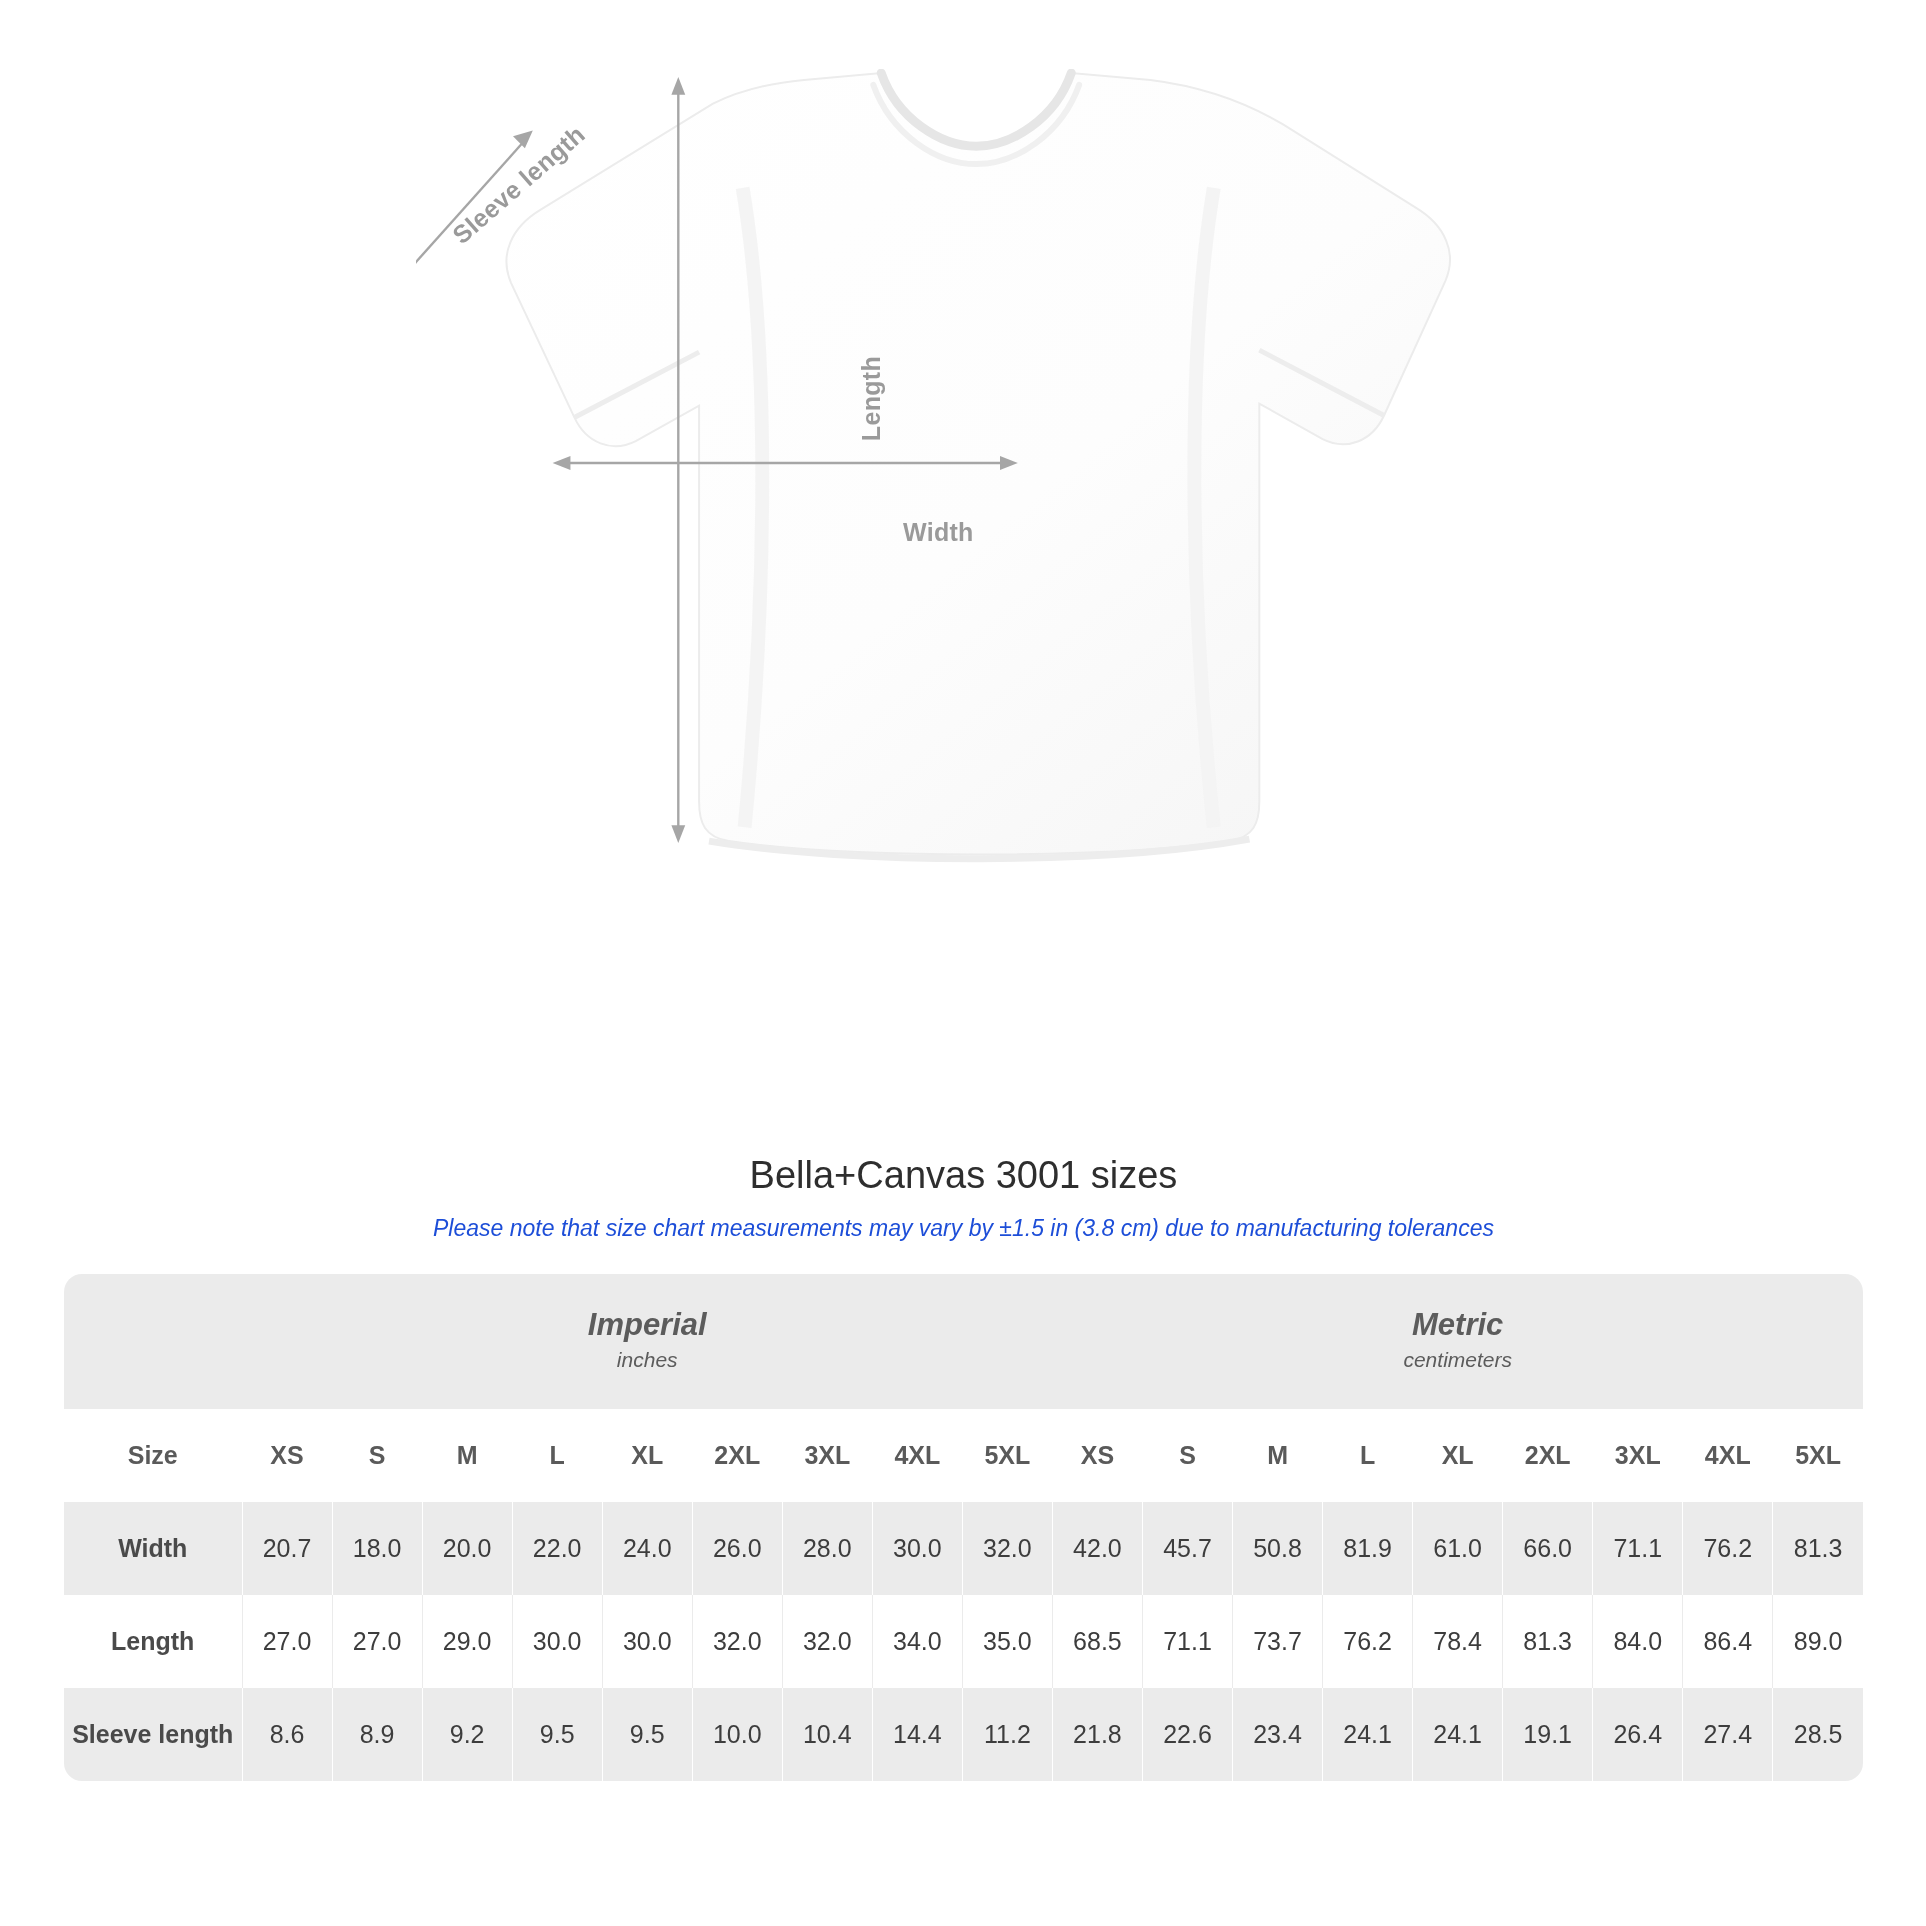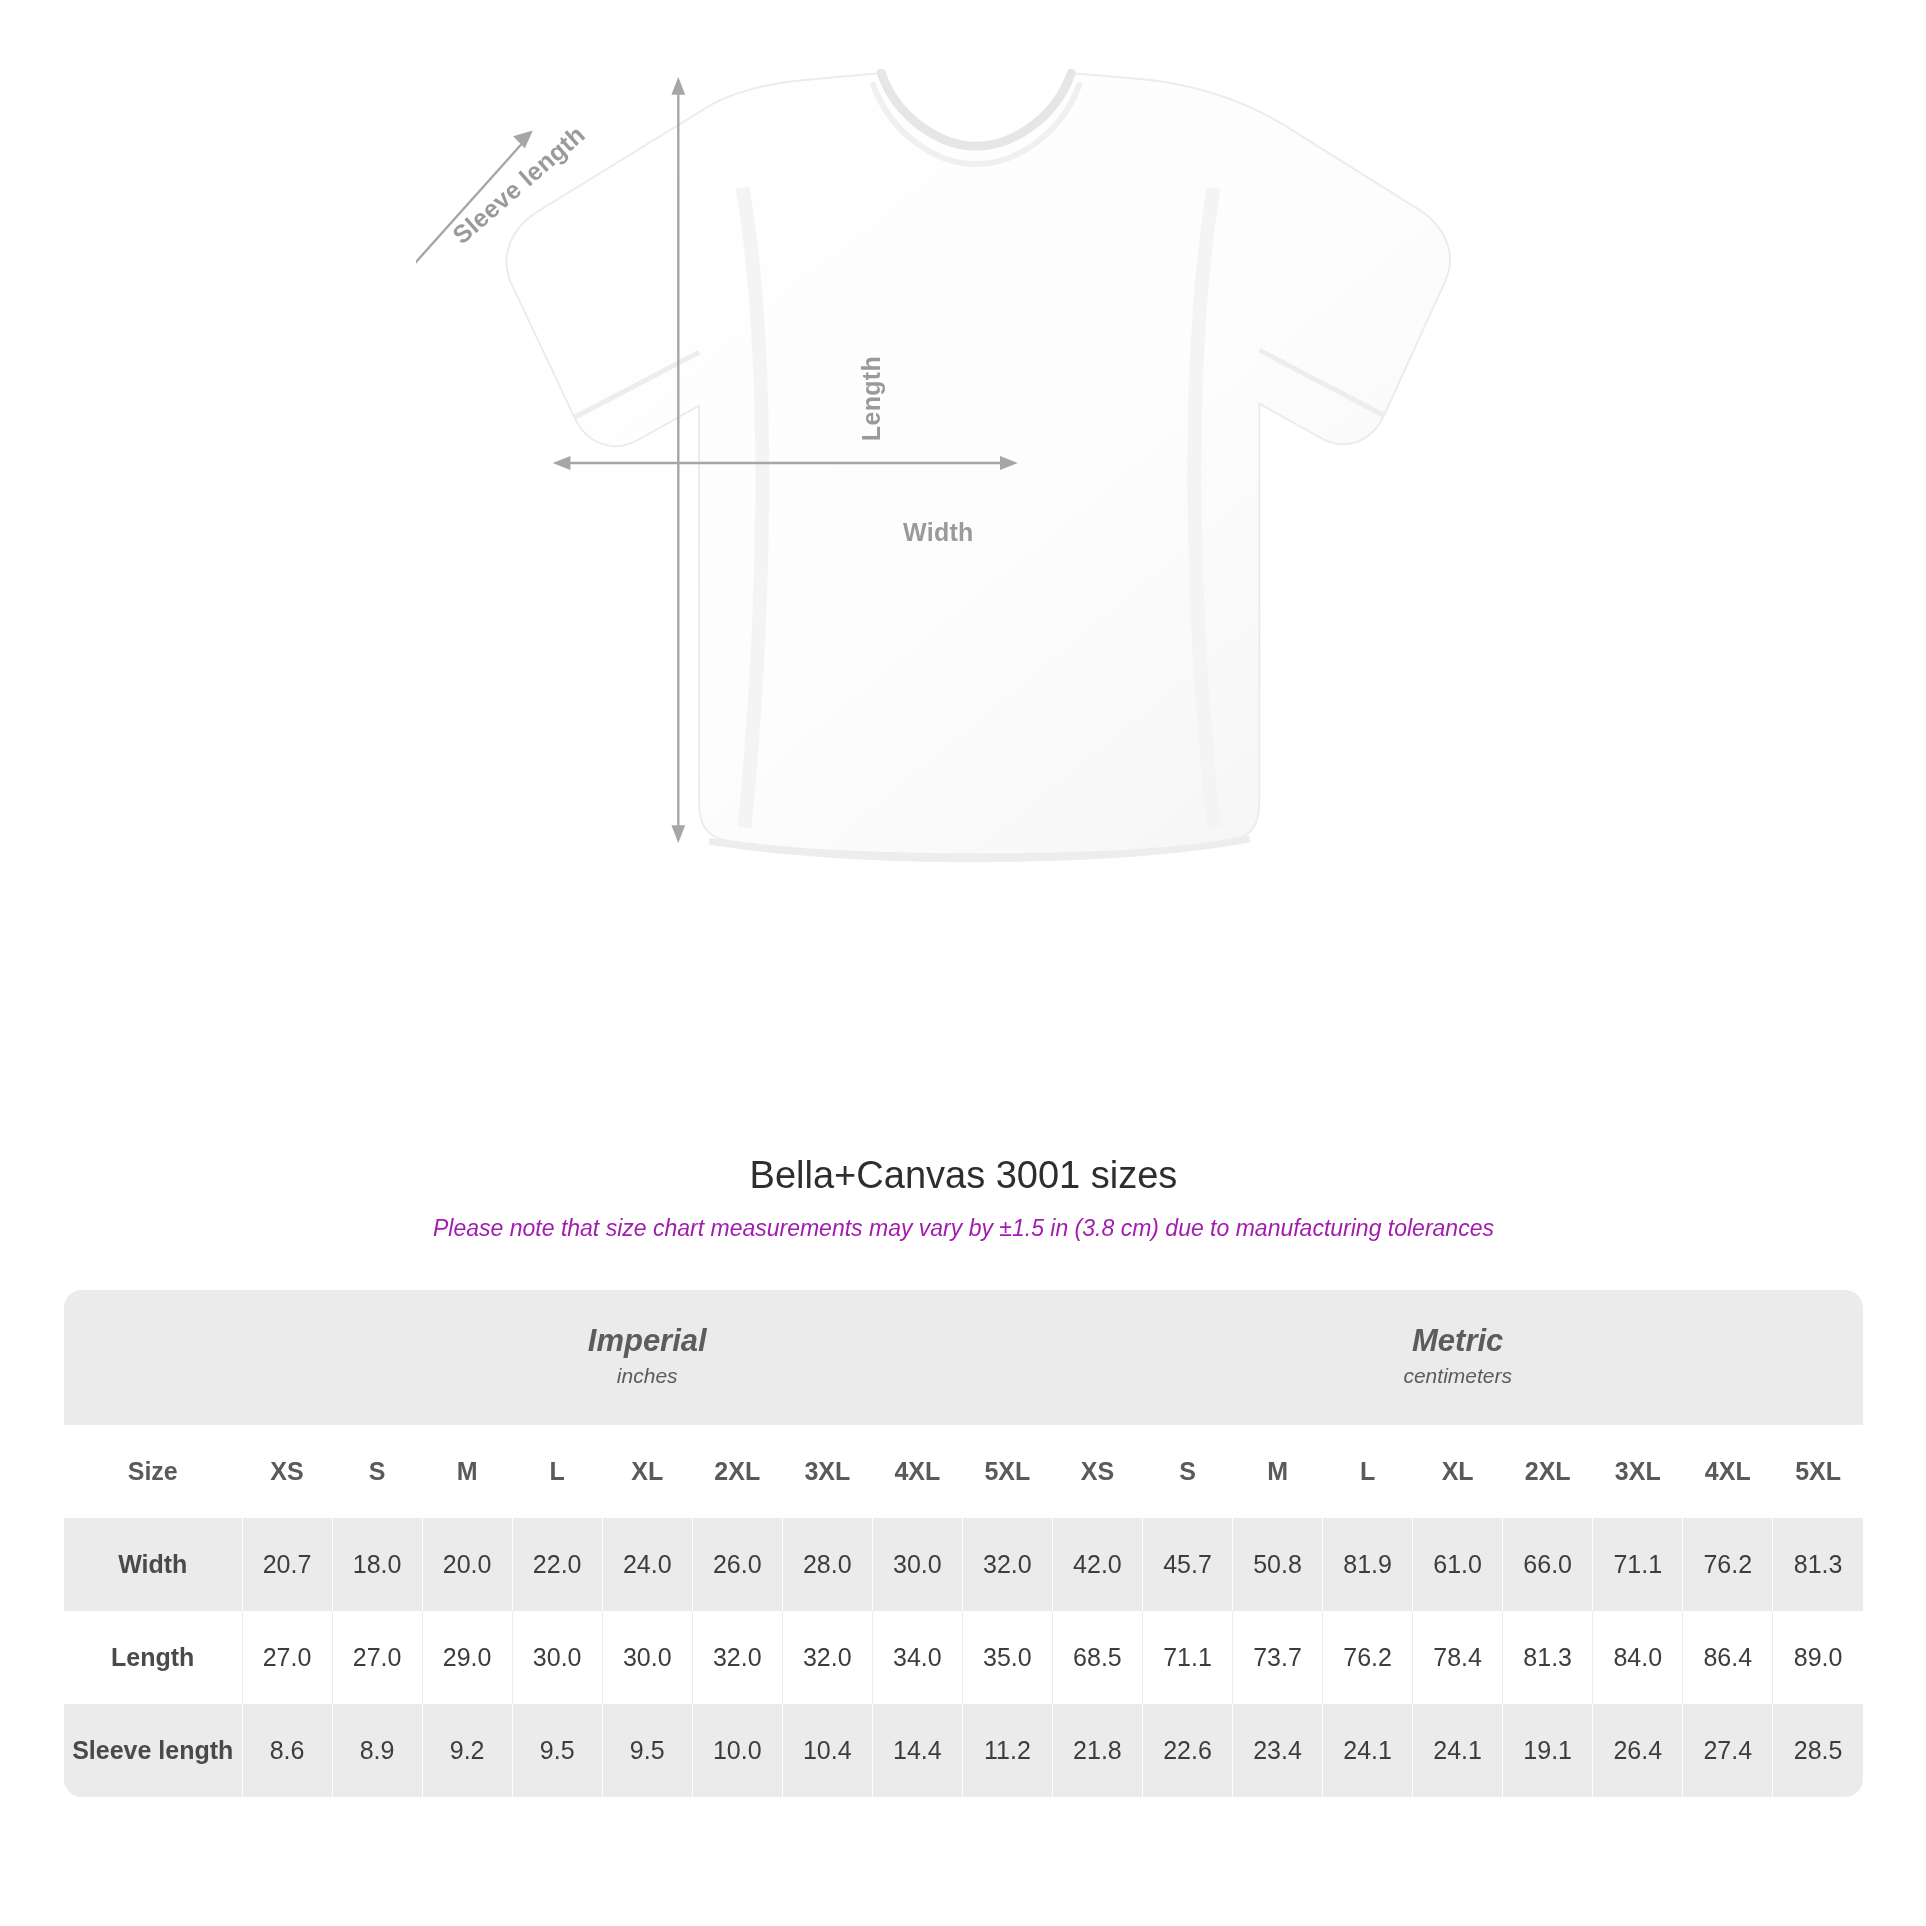"Please note that size chart" .chart-note { color: #a21caf -> #1d4ed8 }
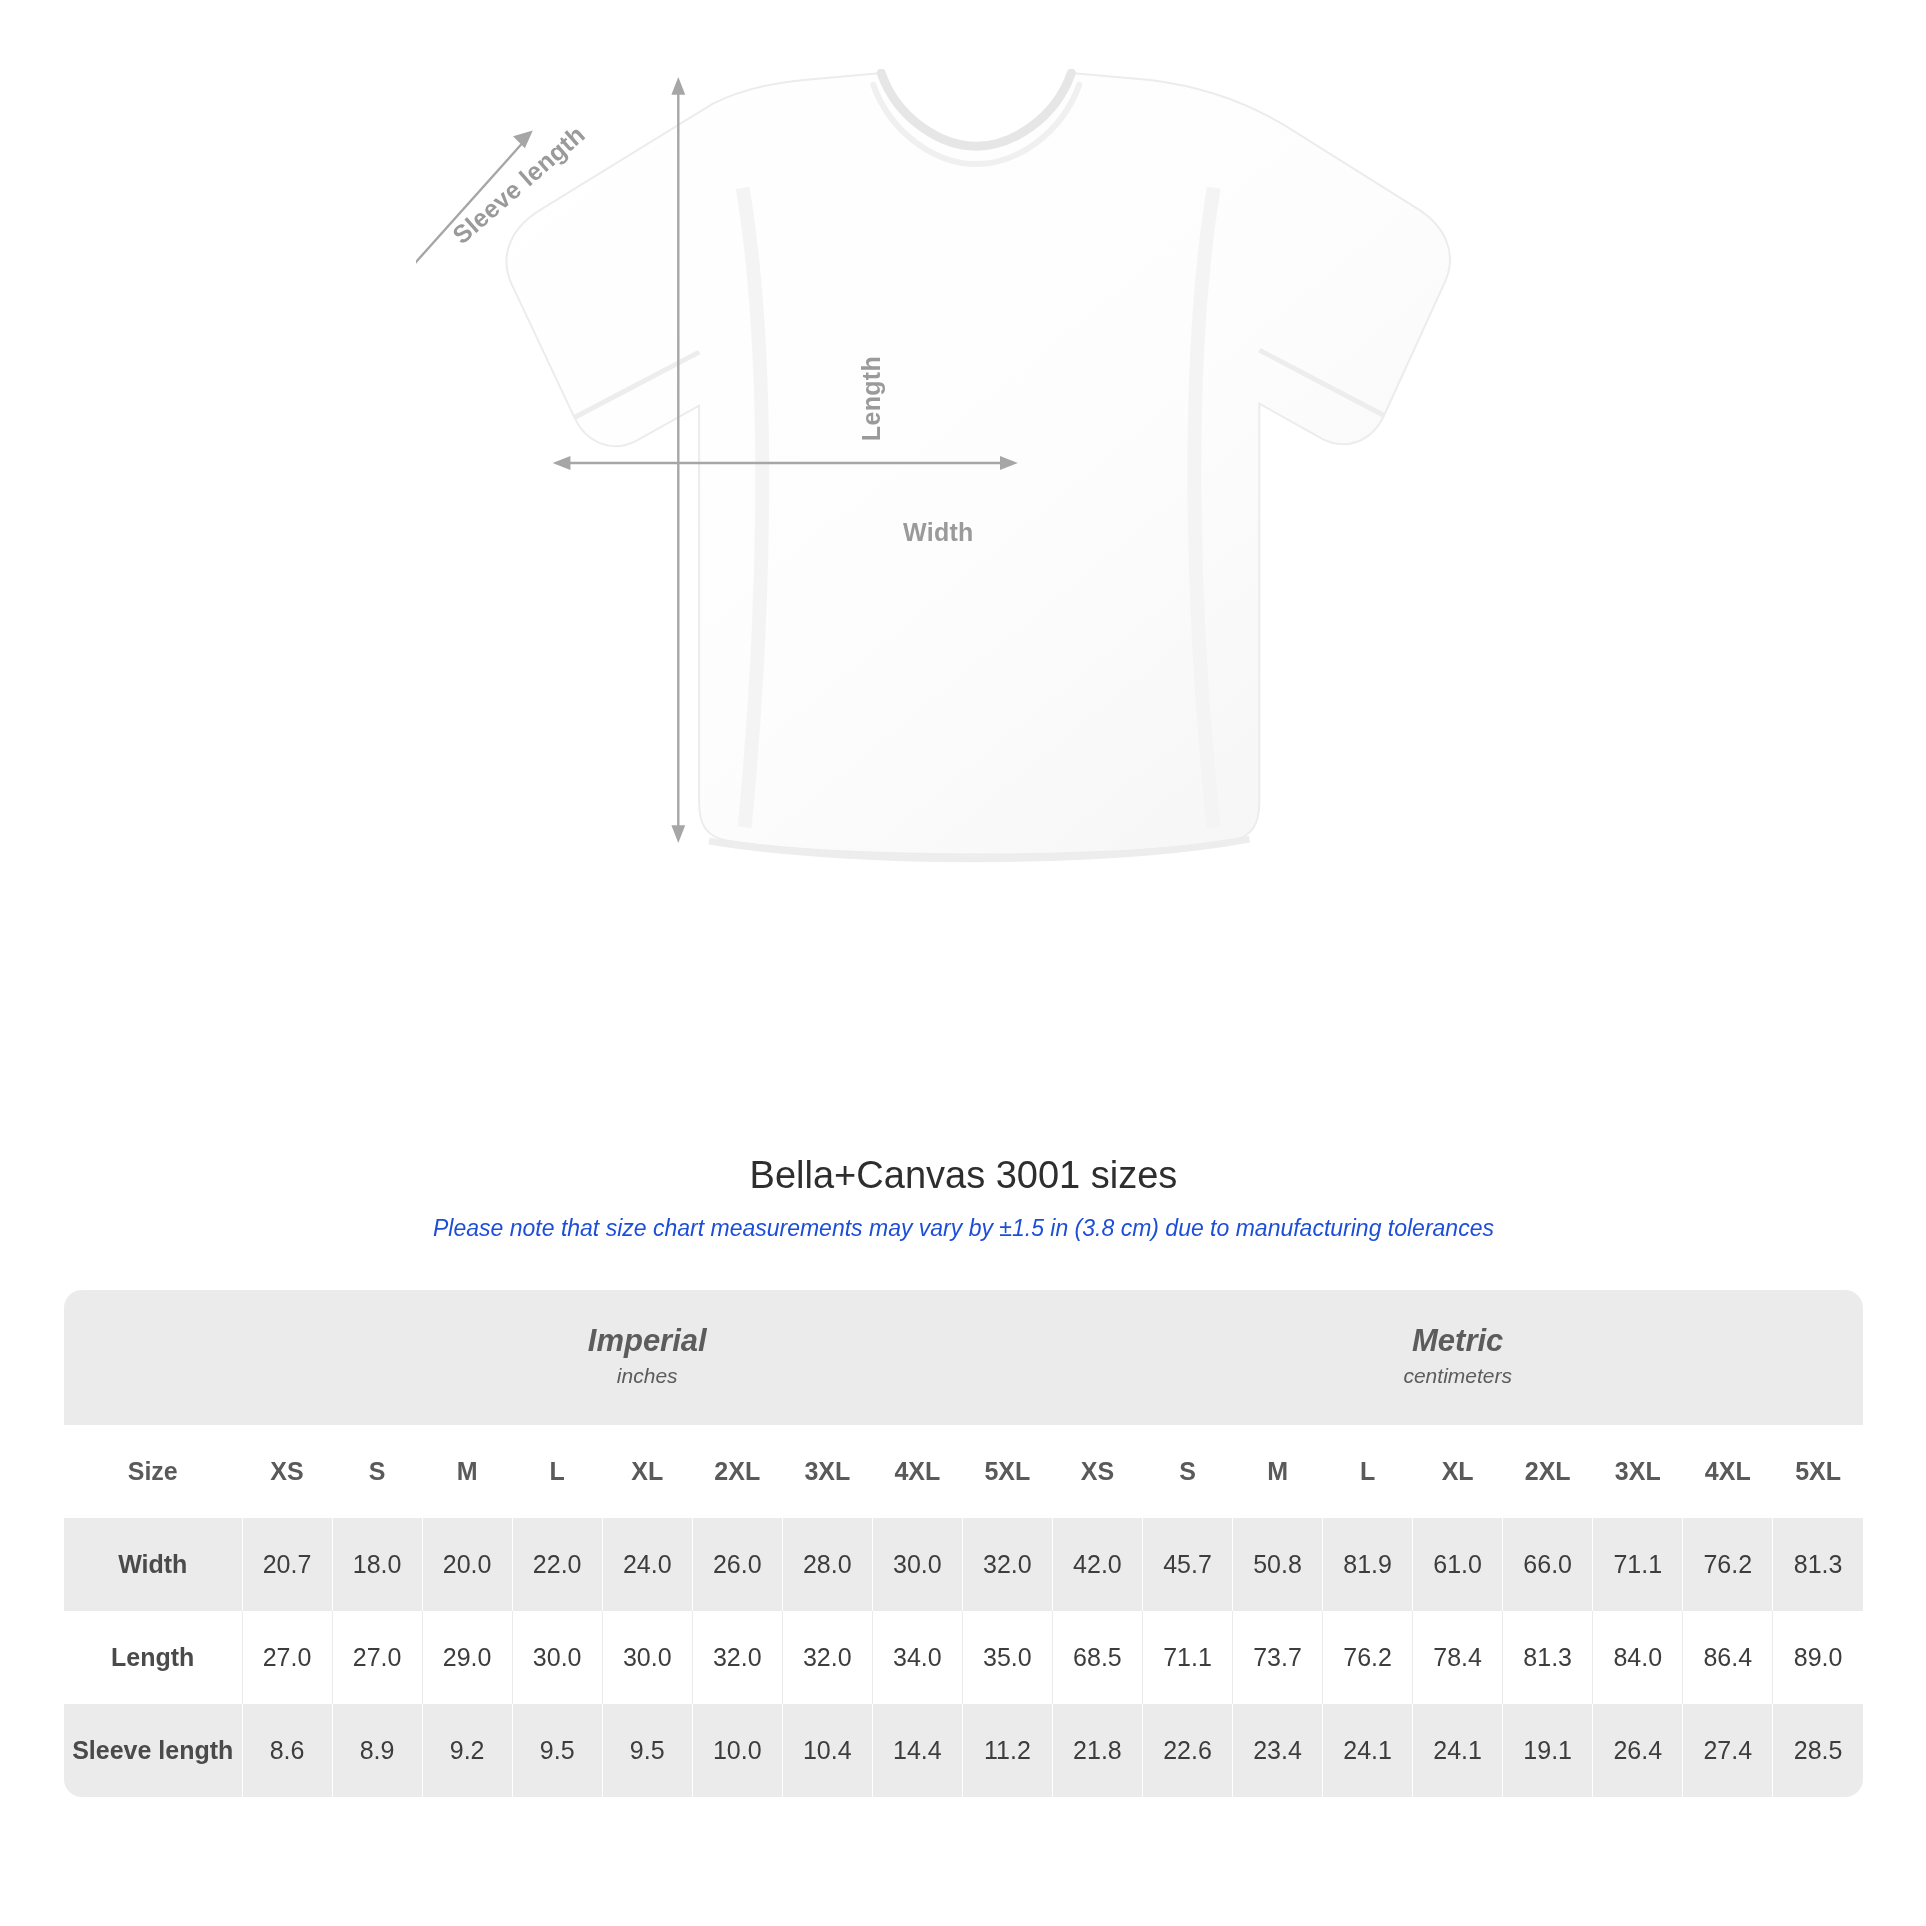"Imperial" .table-wrap { margin: 48px 64px 0 64px -> 32px 64px 0 64px }
